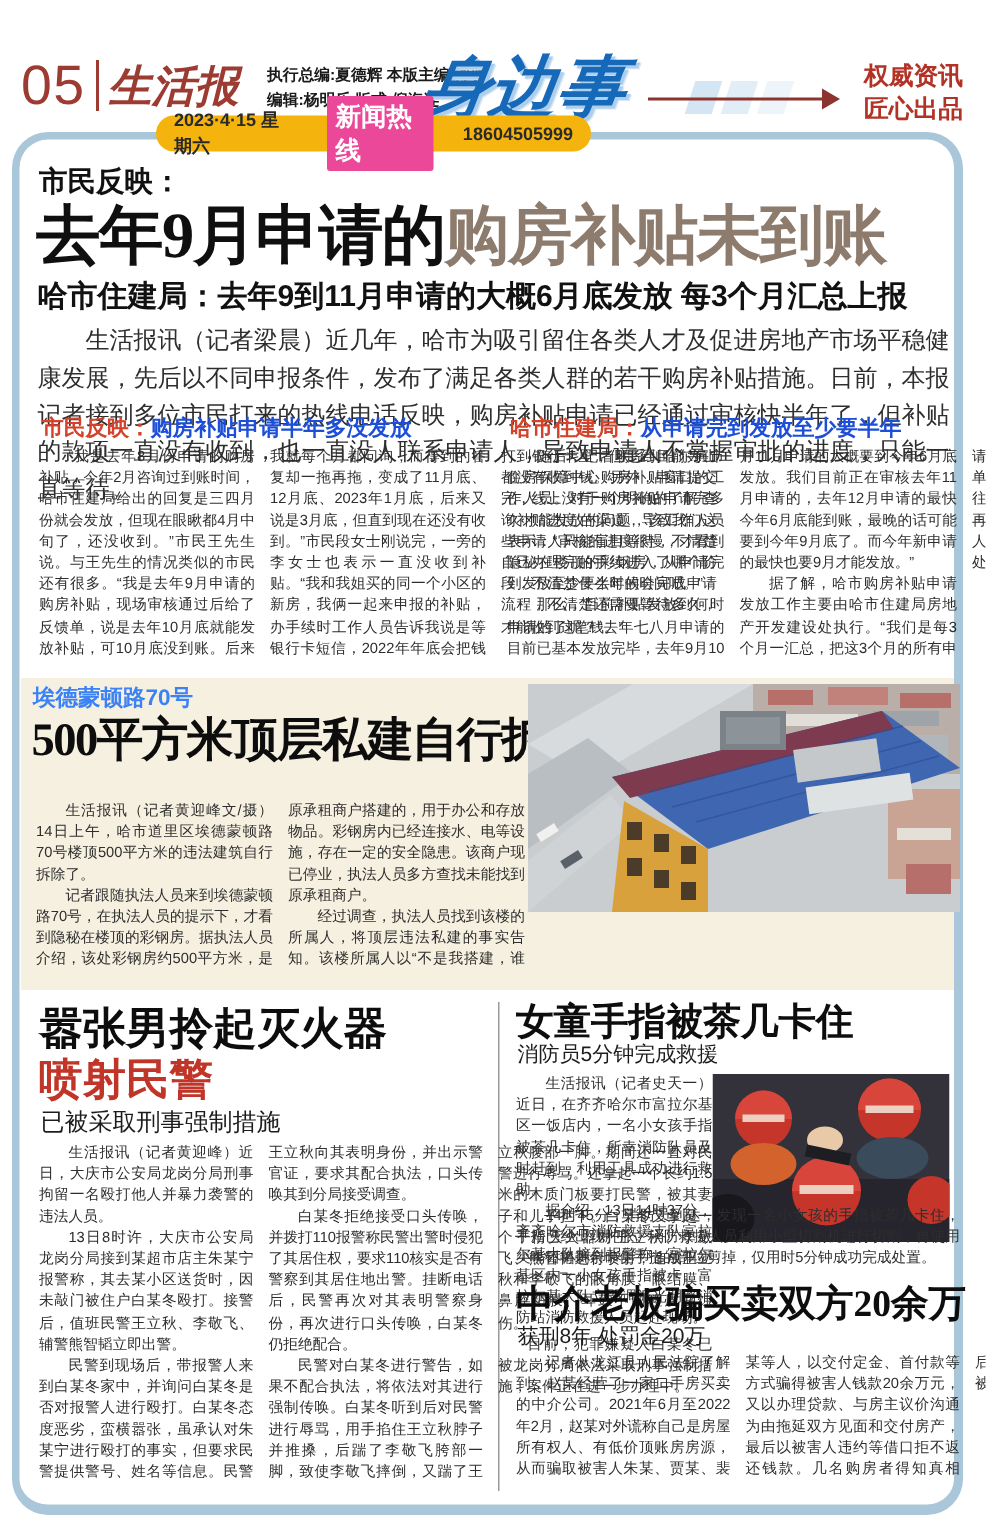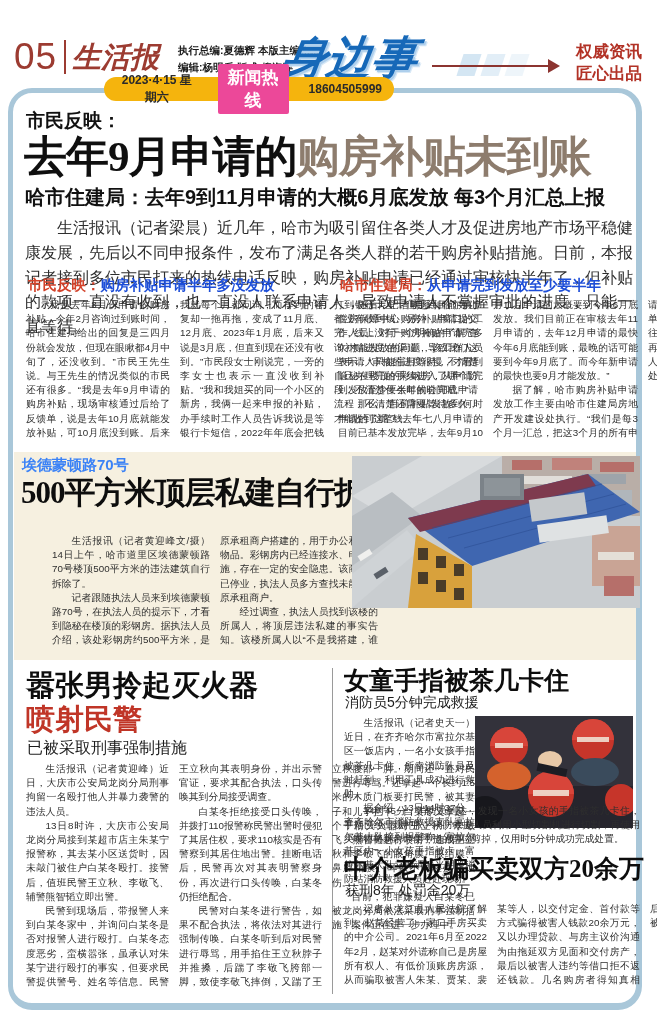"2023·4·15 星期六" .datebar { text-align: center -> none }
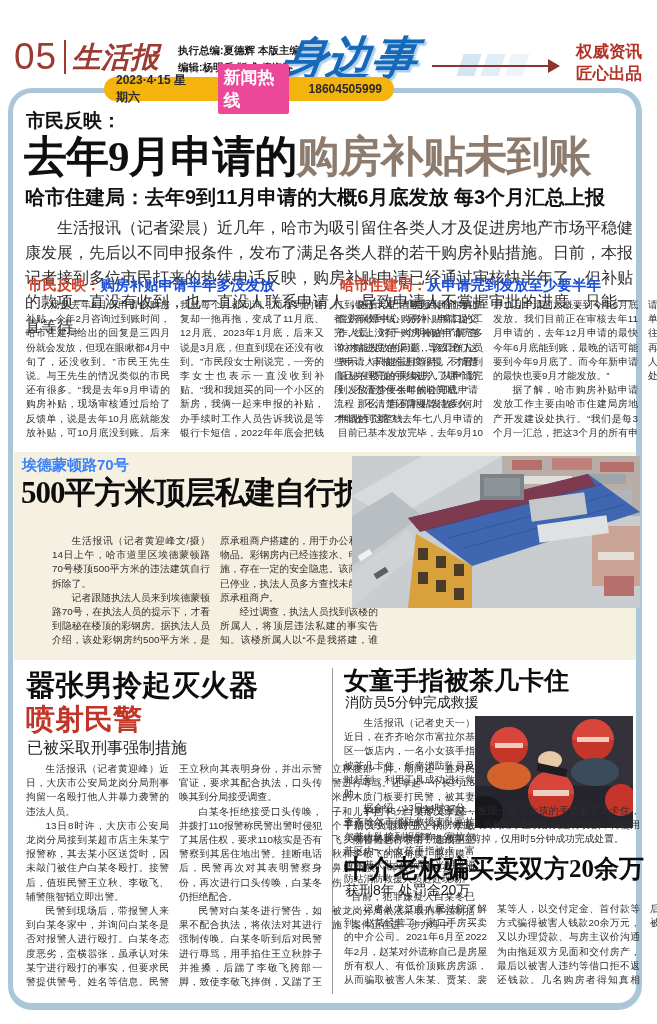"生活报讯（记者黄迎峰文/摄）14日上午，哈市道里区埃德蒙顿路70号楼顶500平方" .a2-body { margin-left: 28px -> none }
